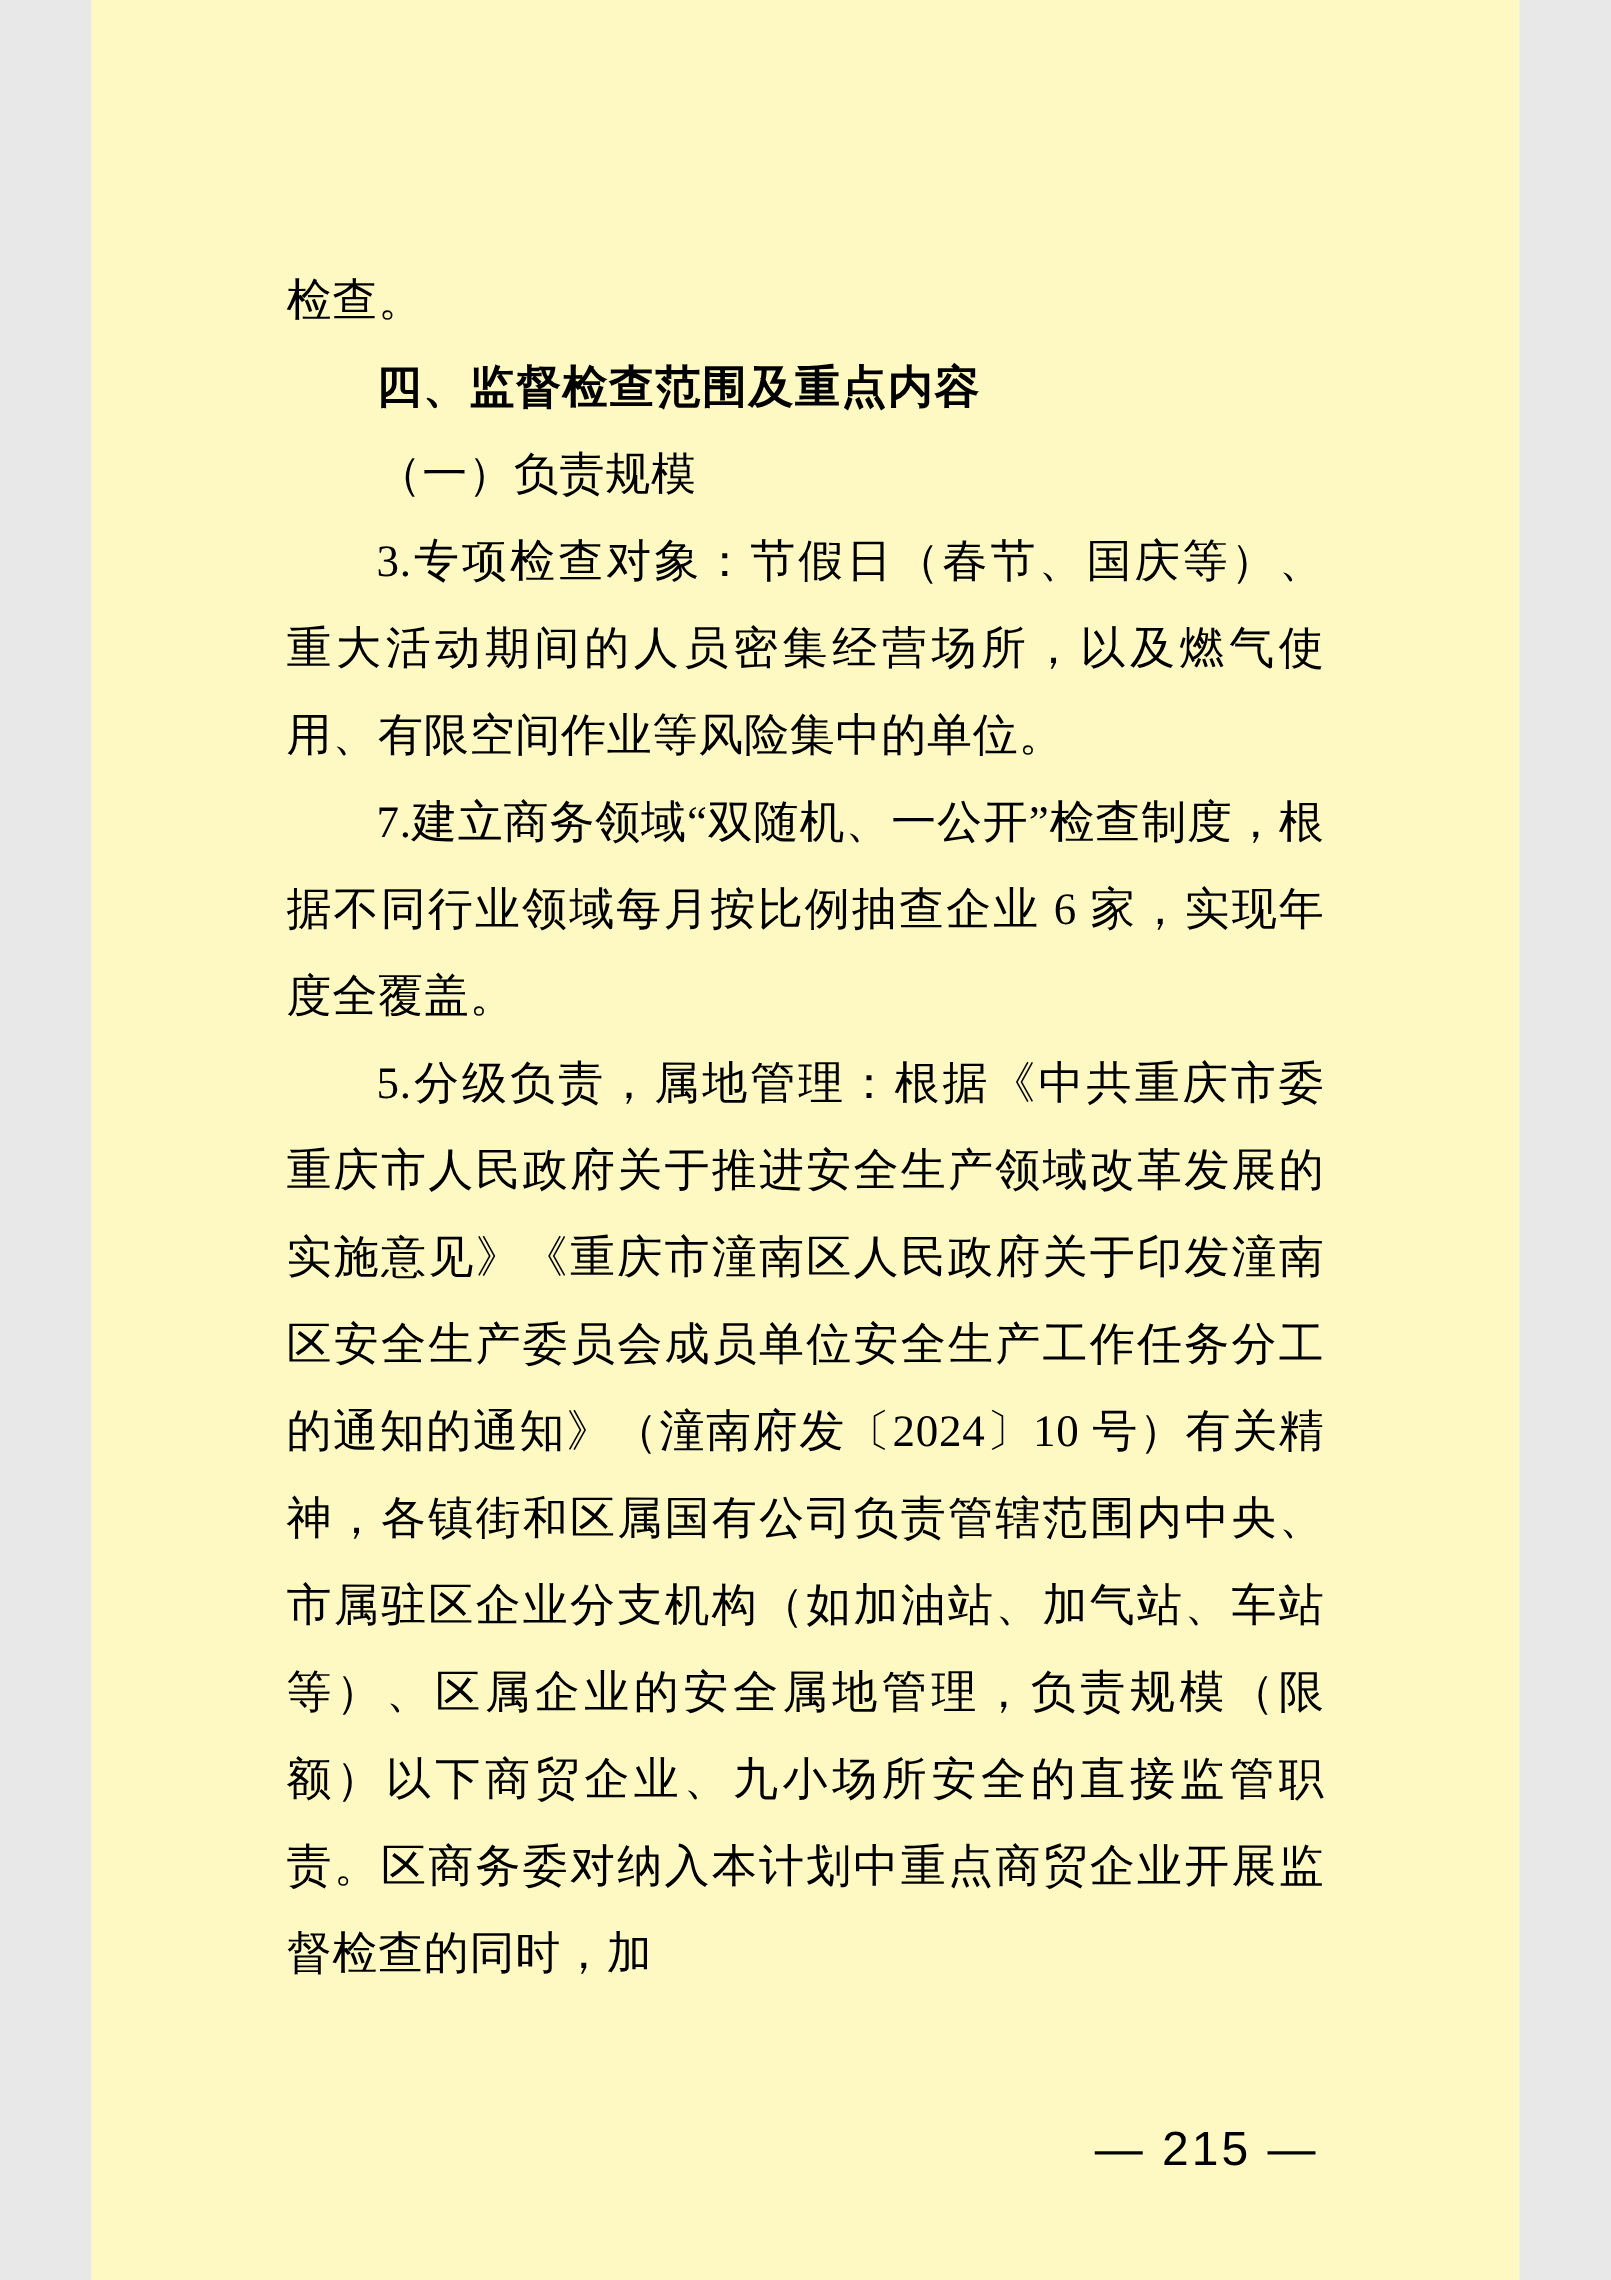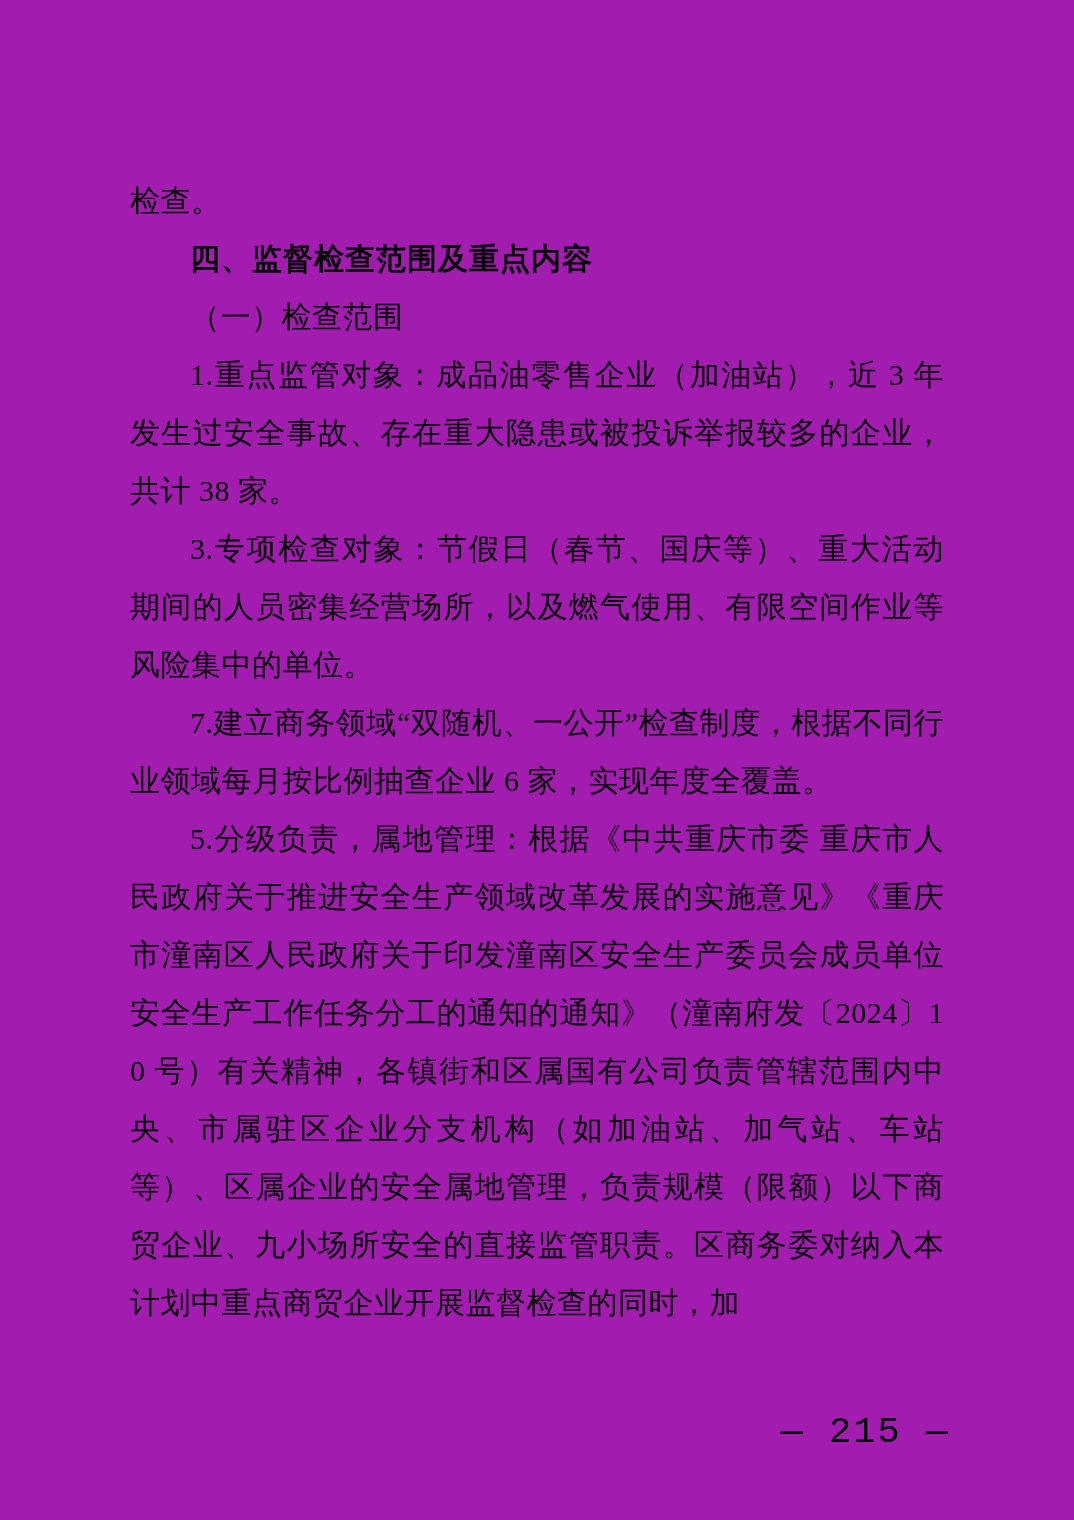"检查。" .page { background: #a21caf -> #fef9c3; width: 1074px -> 952px }
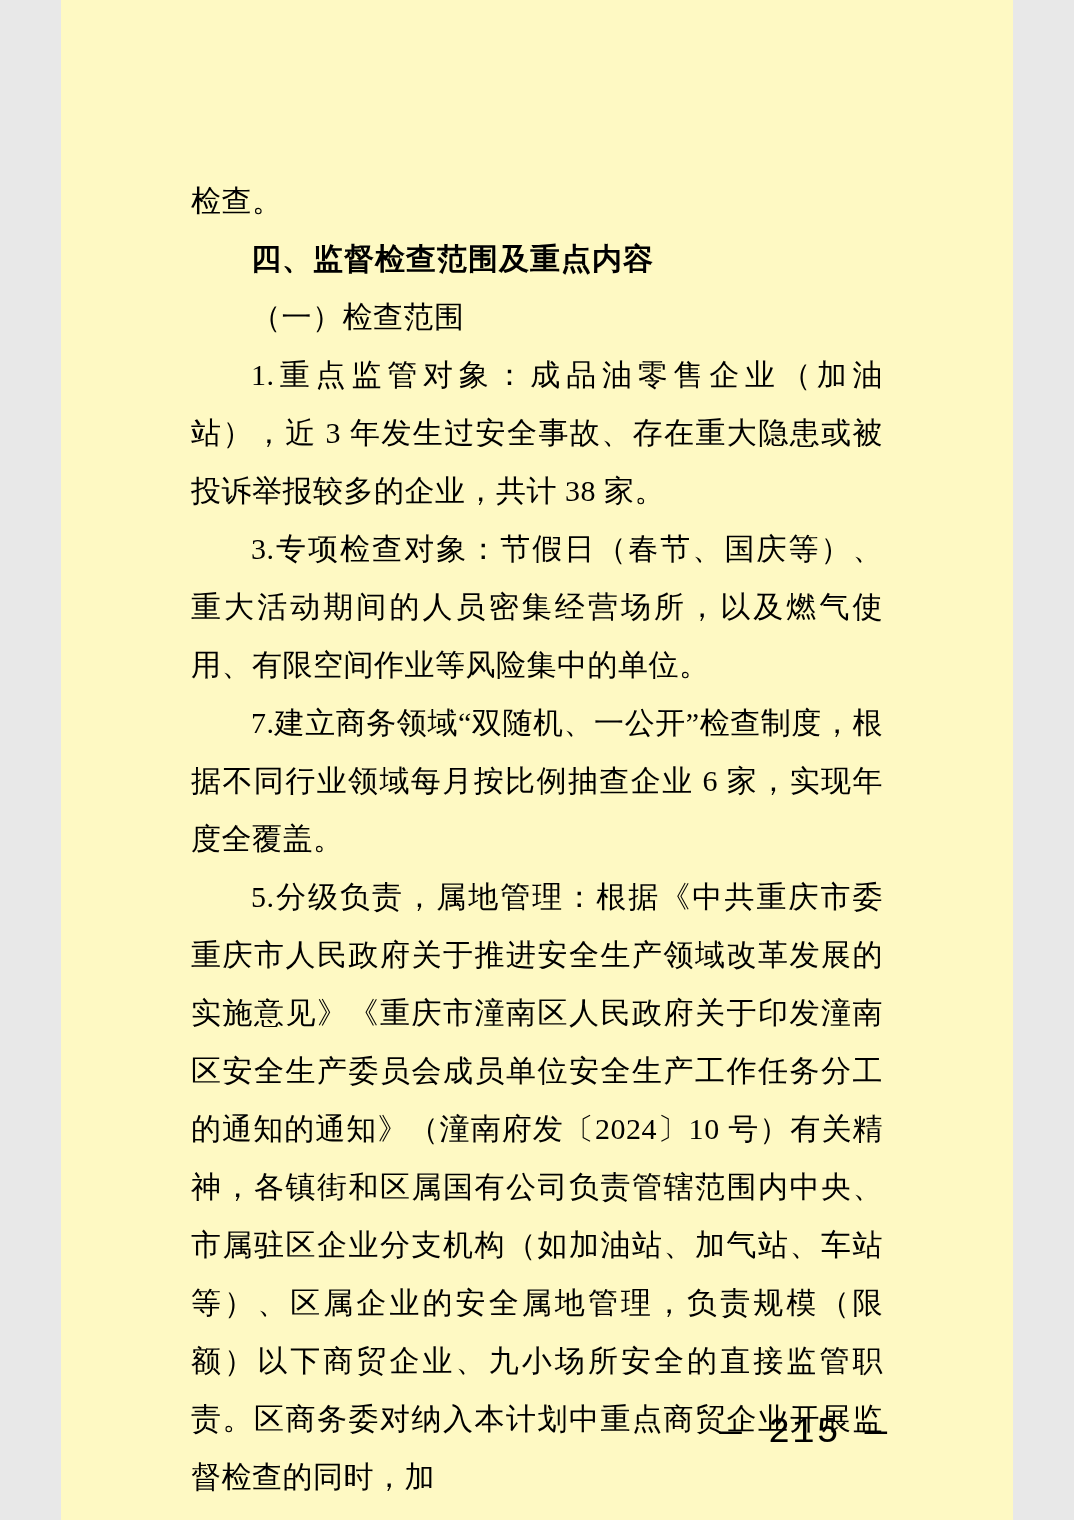"（一）检查范围" p.para { text: 检查范围 -> 负责规模 }
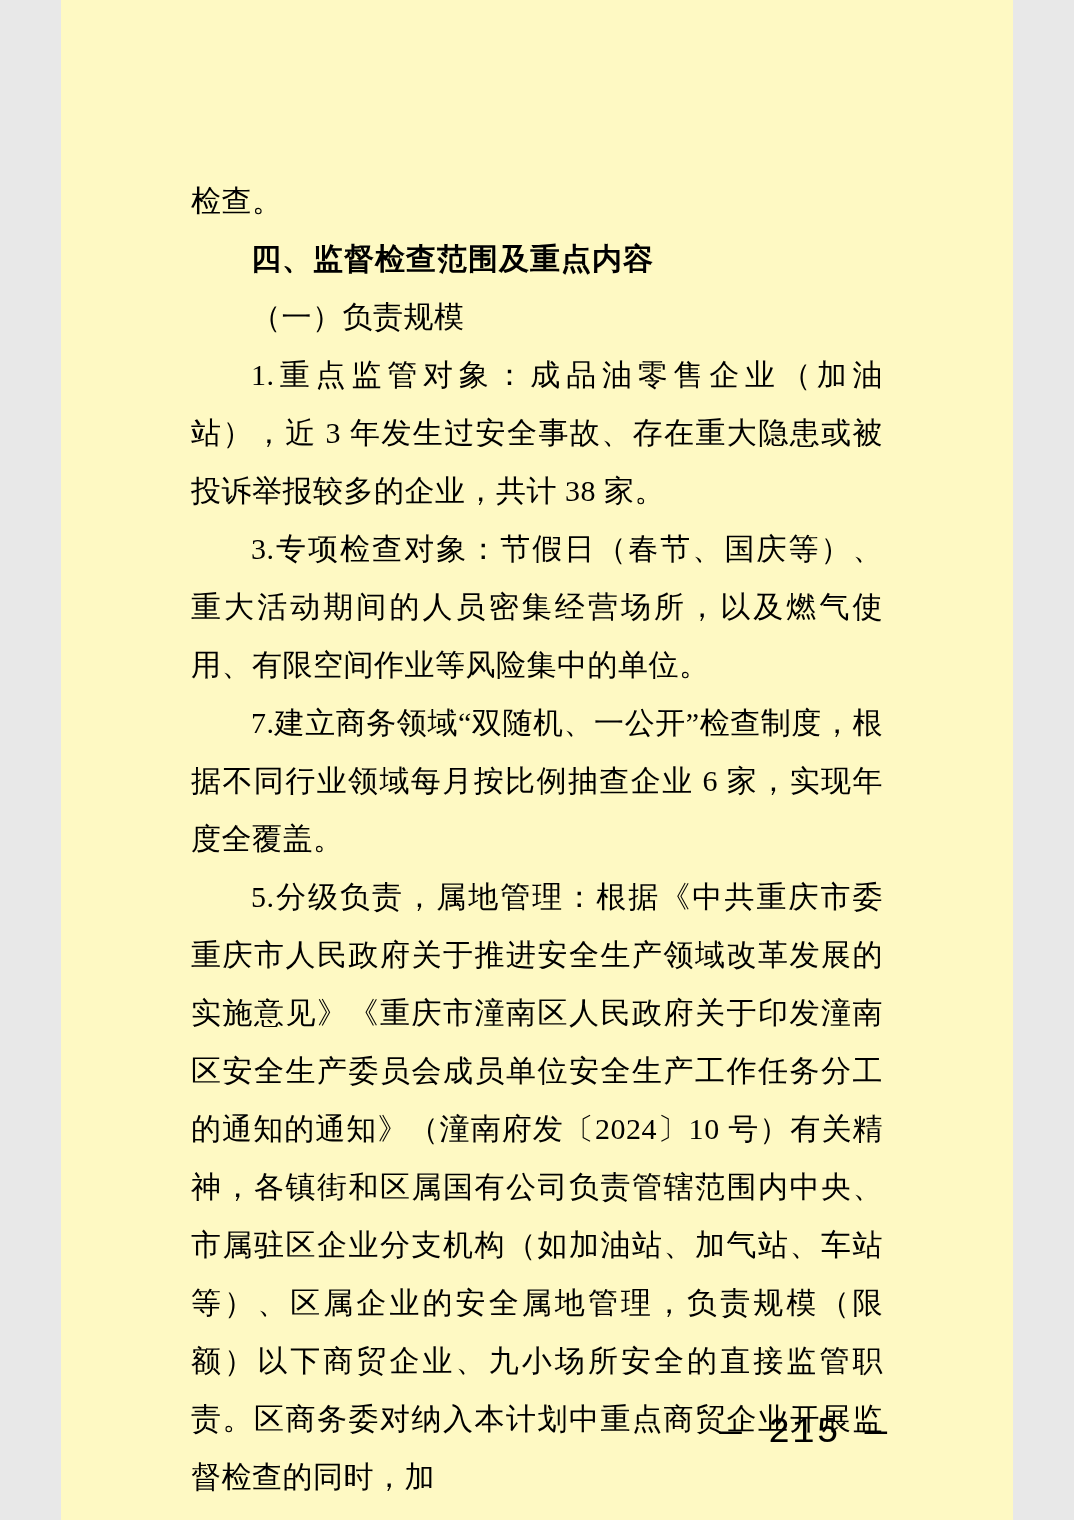"1.重点监管对象：成品油零售企业（加油站），近 3" p.para { html: <p>1.重点监管对象：成品油零售企业（加油站），近 3 年发生过安全事故、存在重大隐患或被投诉举报较多的企业，共计 38 家。</p> -> none }
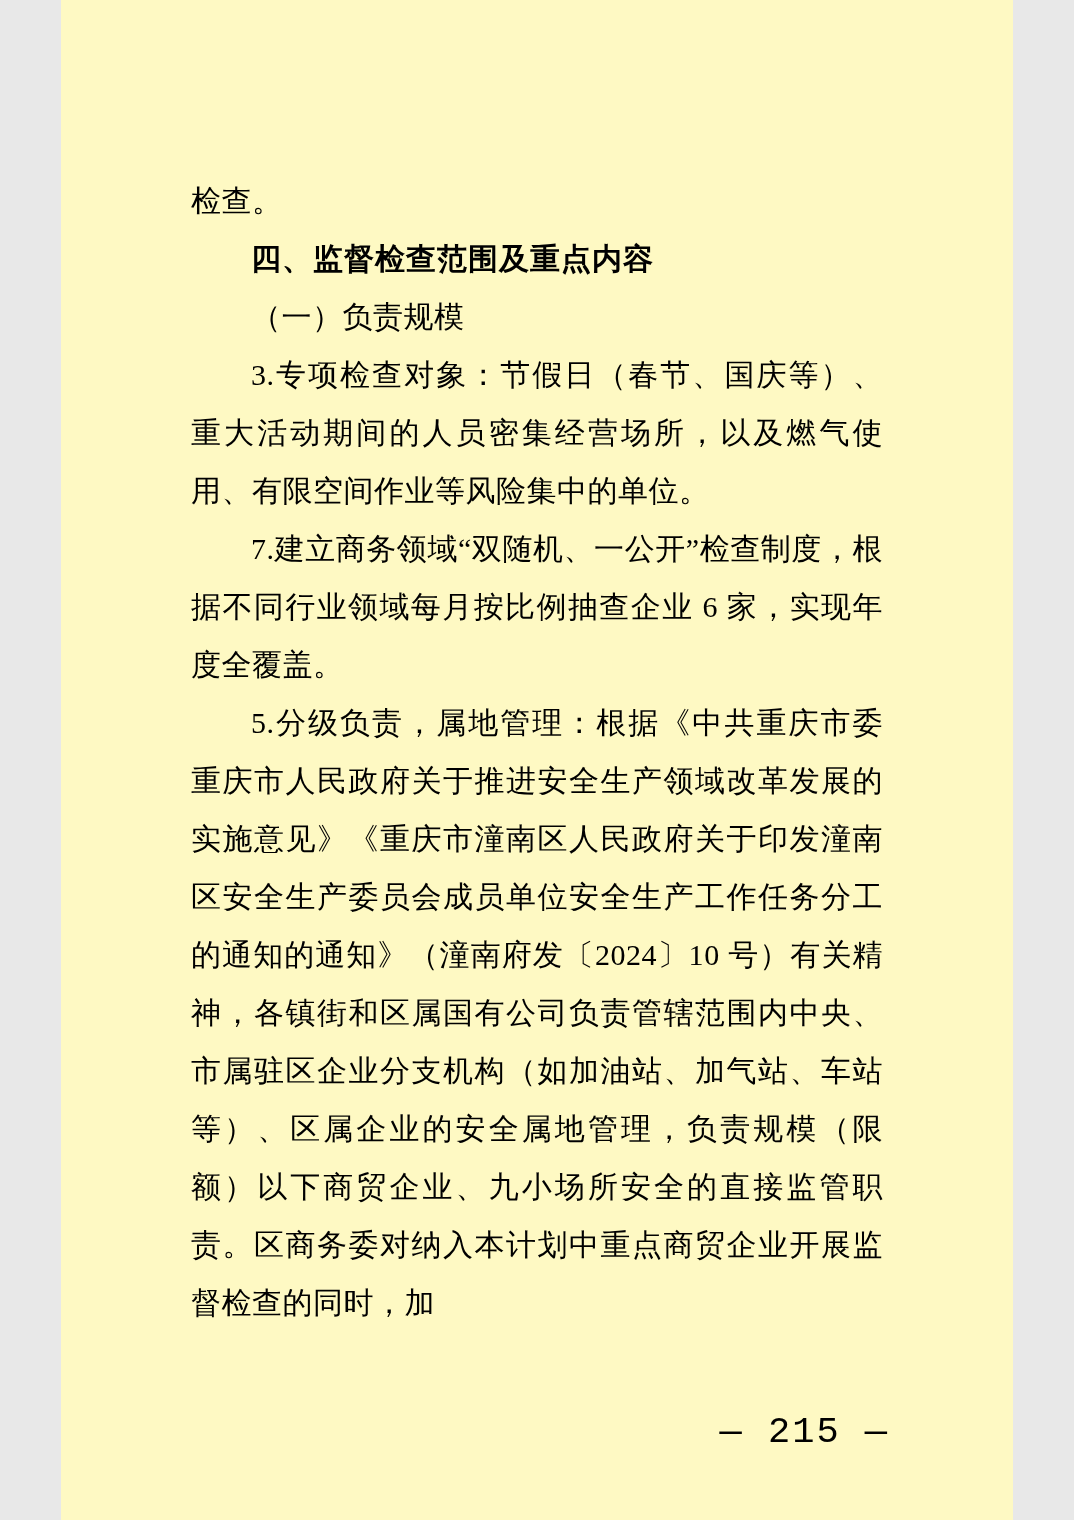"— 215 —" .page-number { font-family: Liberation Mono, monospace -> Liberation Sans, sans-serif; font-size: 37px -> 32px; right: 124px -> 134px }
